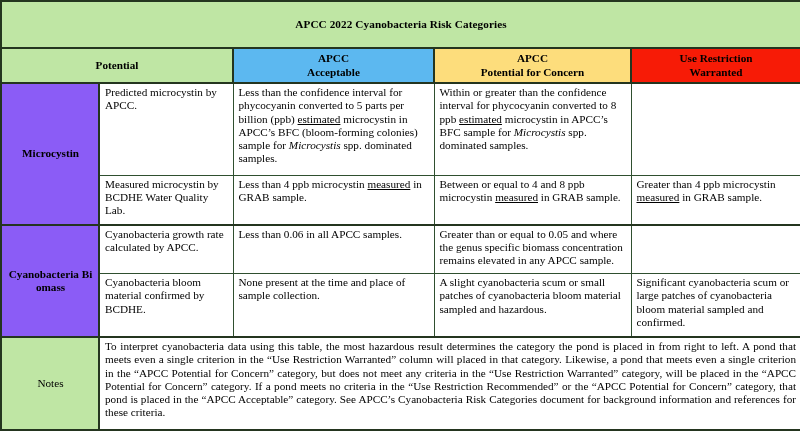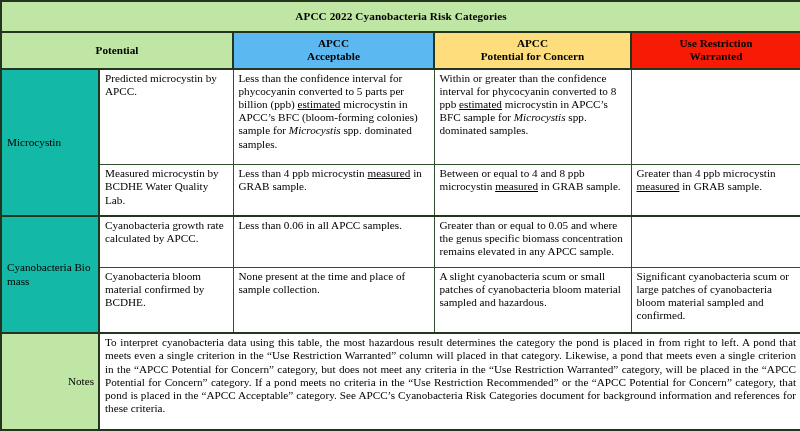"APCC 2022 Cyanobacteria Risk Categories" .t-title { padding: 6px 0 !important -> 14px 0 !important }
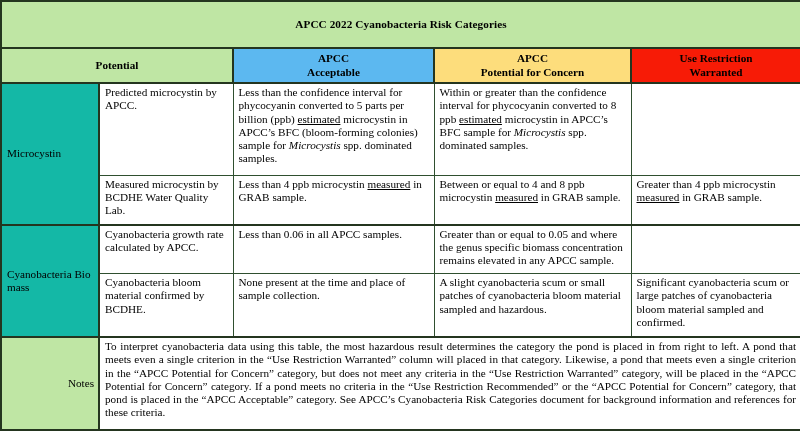"Microcystin" .rowlabel { background: #14b8a6 -> #8b5cf6; font-weight: normal -> bold; text-align: none -> center }
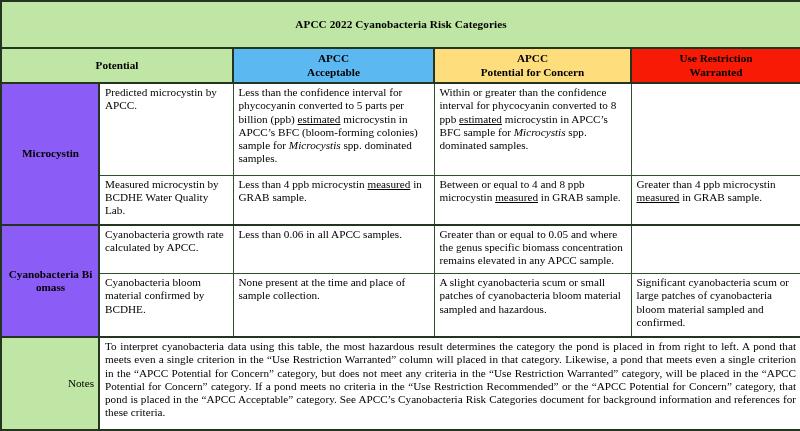"Notes" .notes-label { text-align: right -> center }
